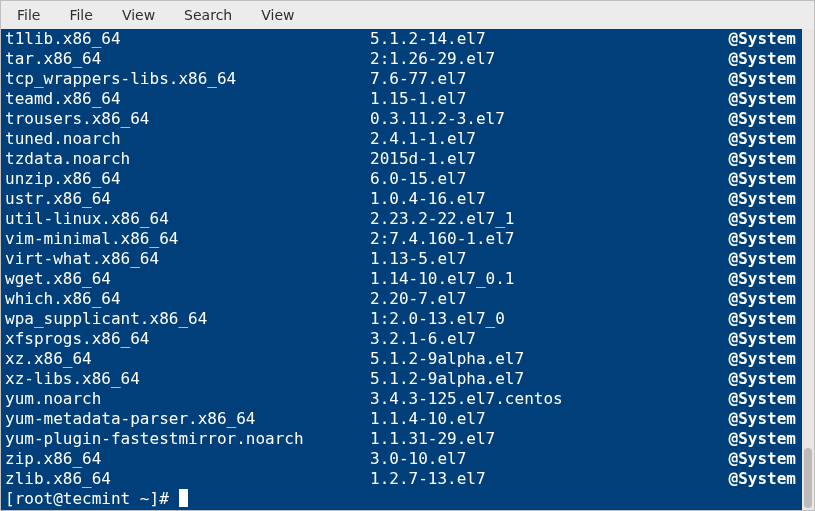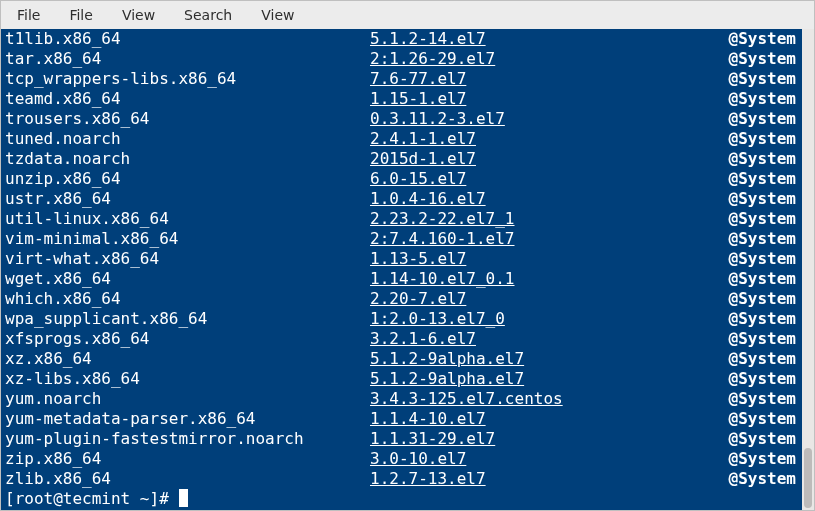"5.1.2-14.el7" .col-ver { text-decoration: underline -> none }
